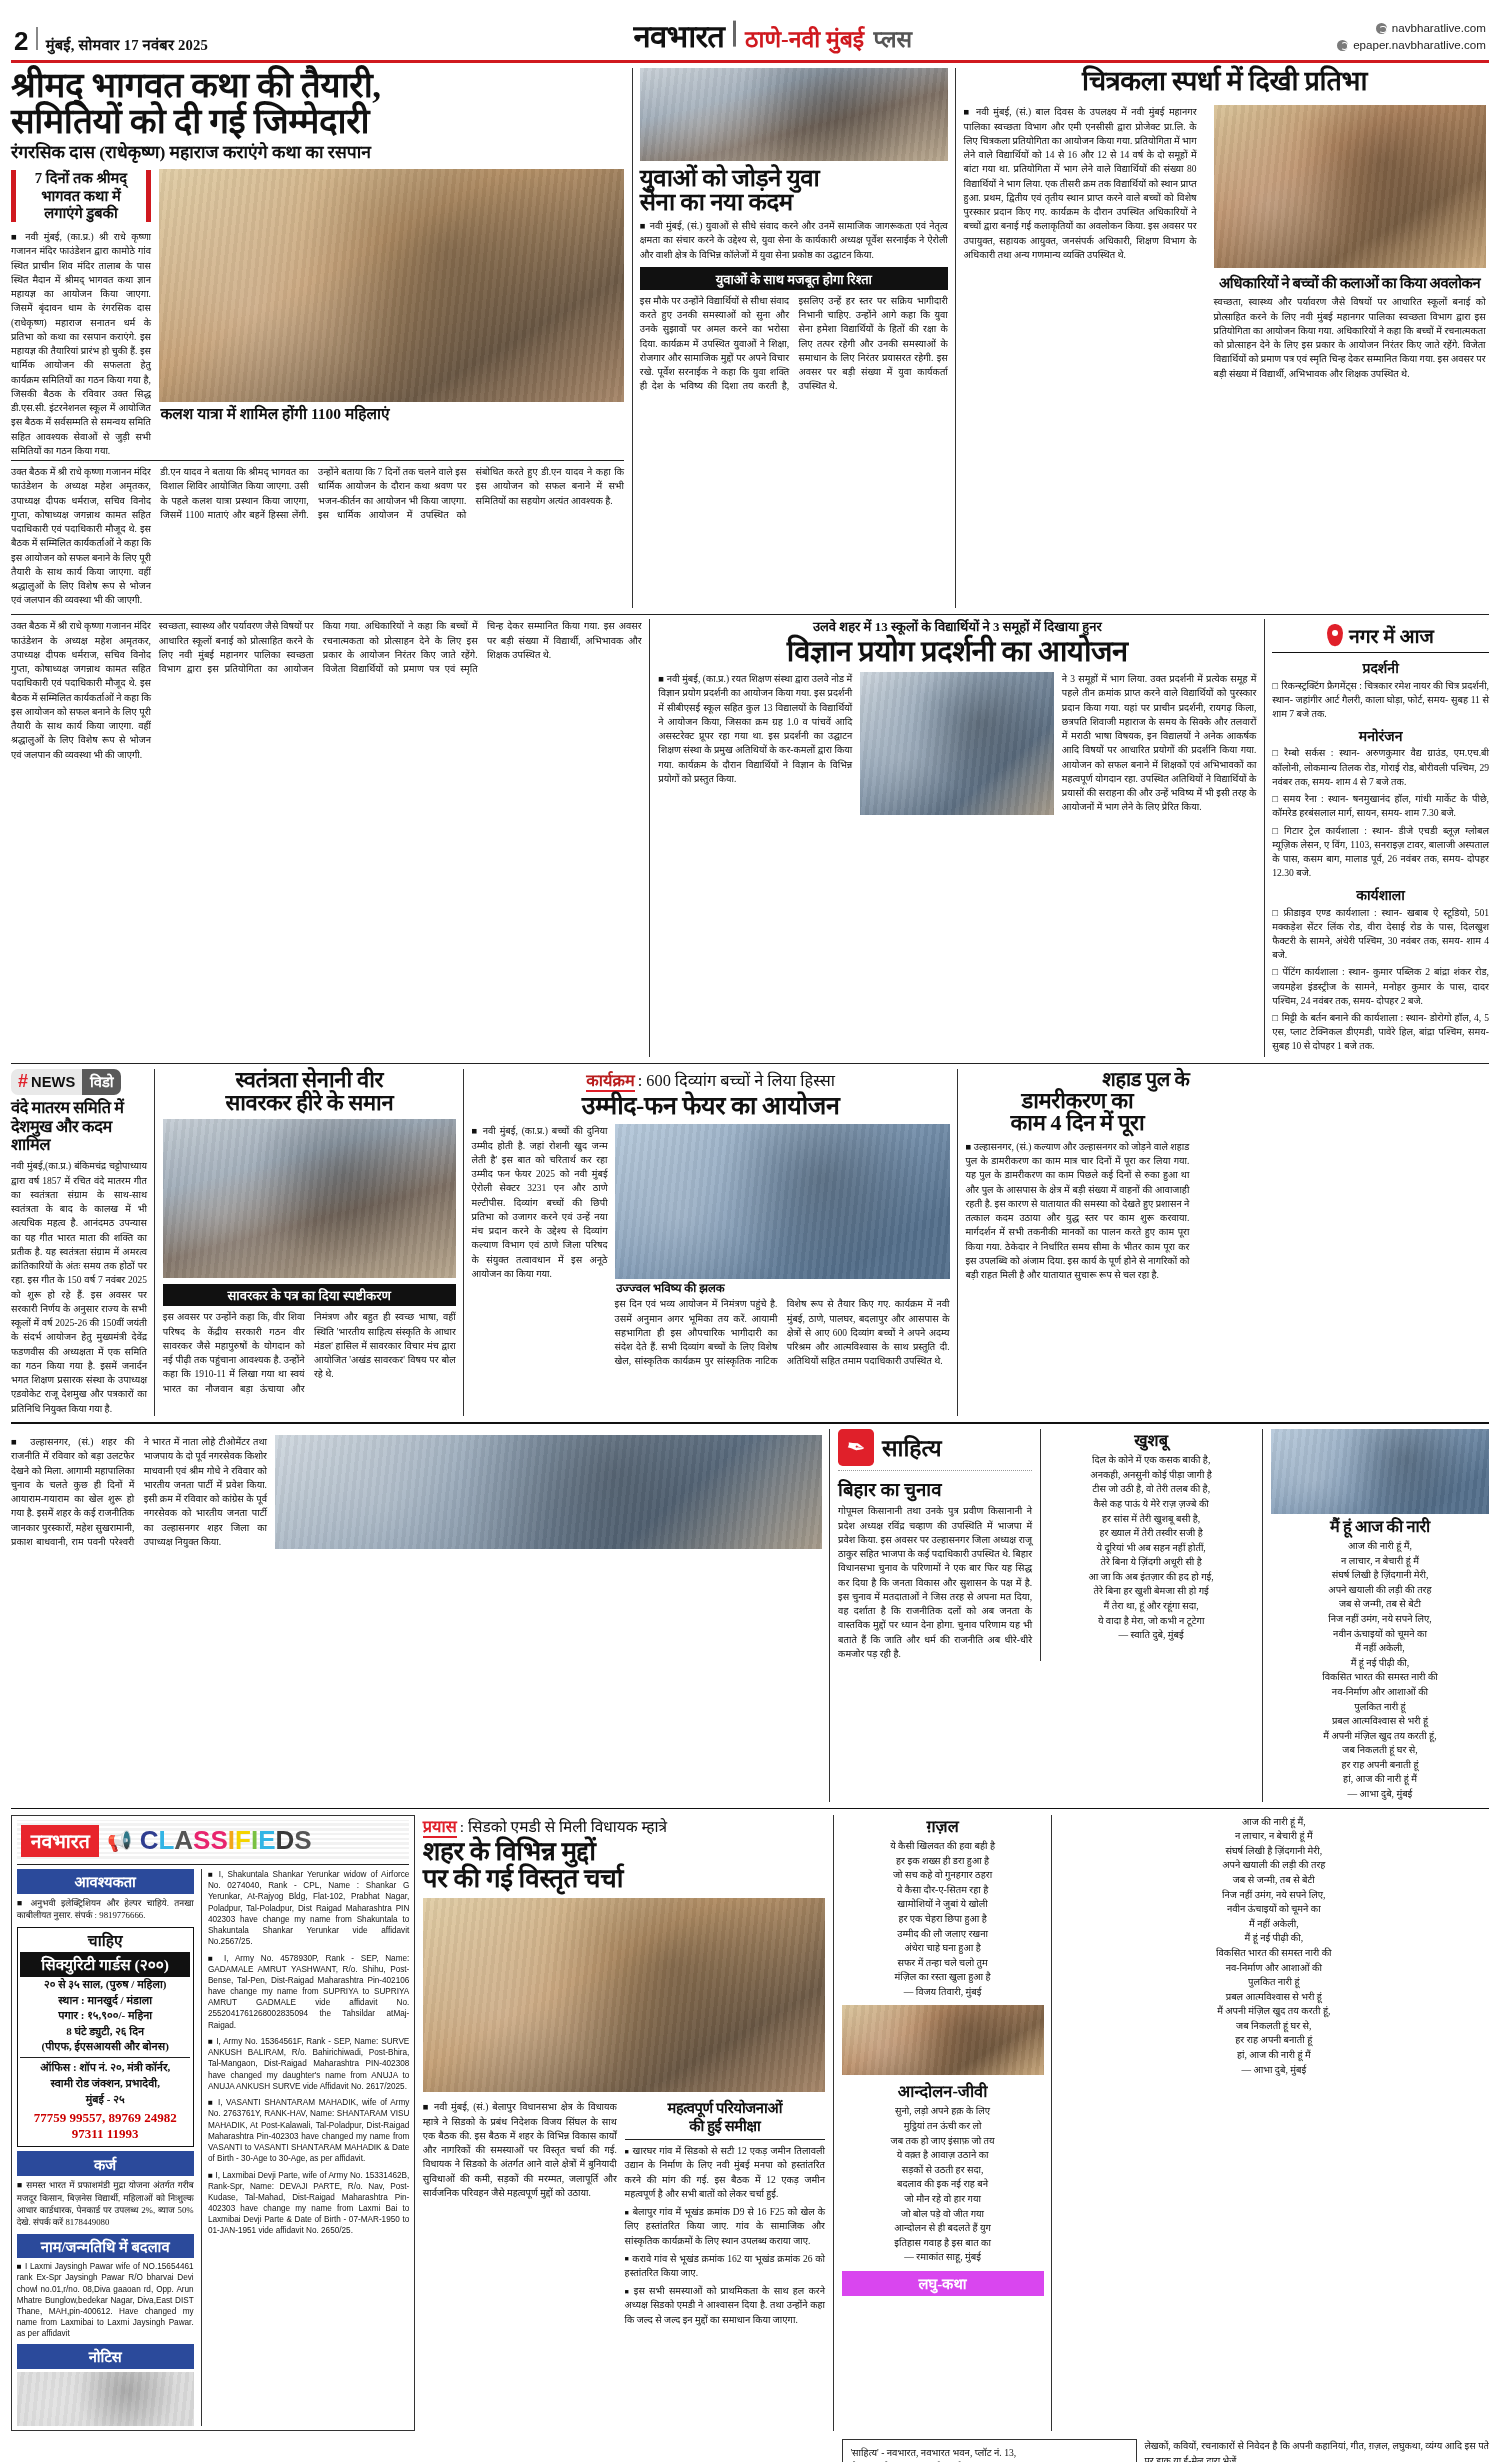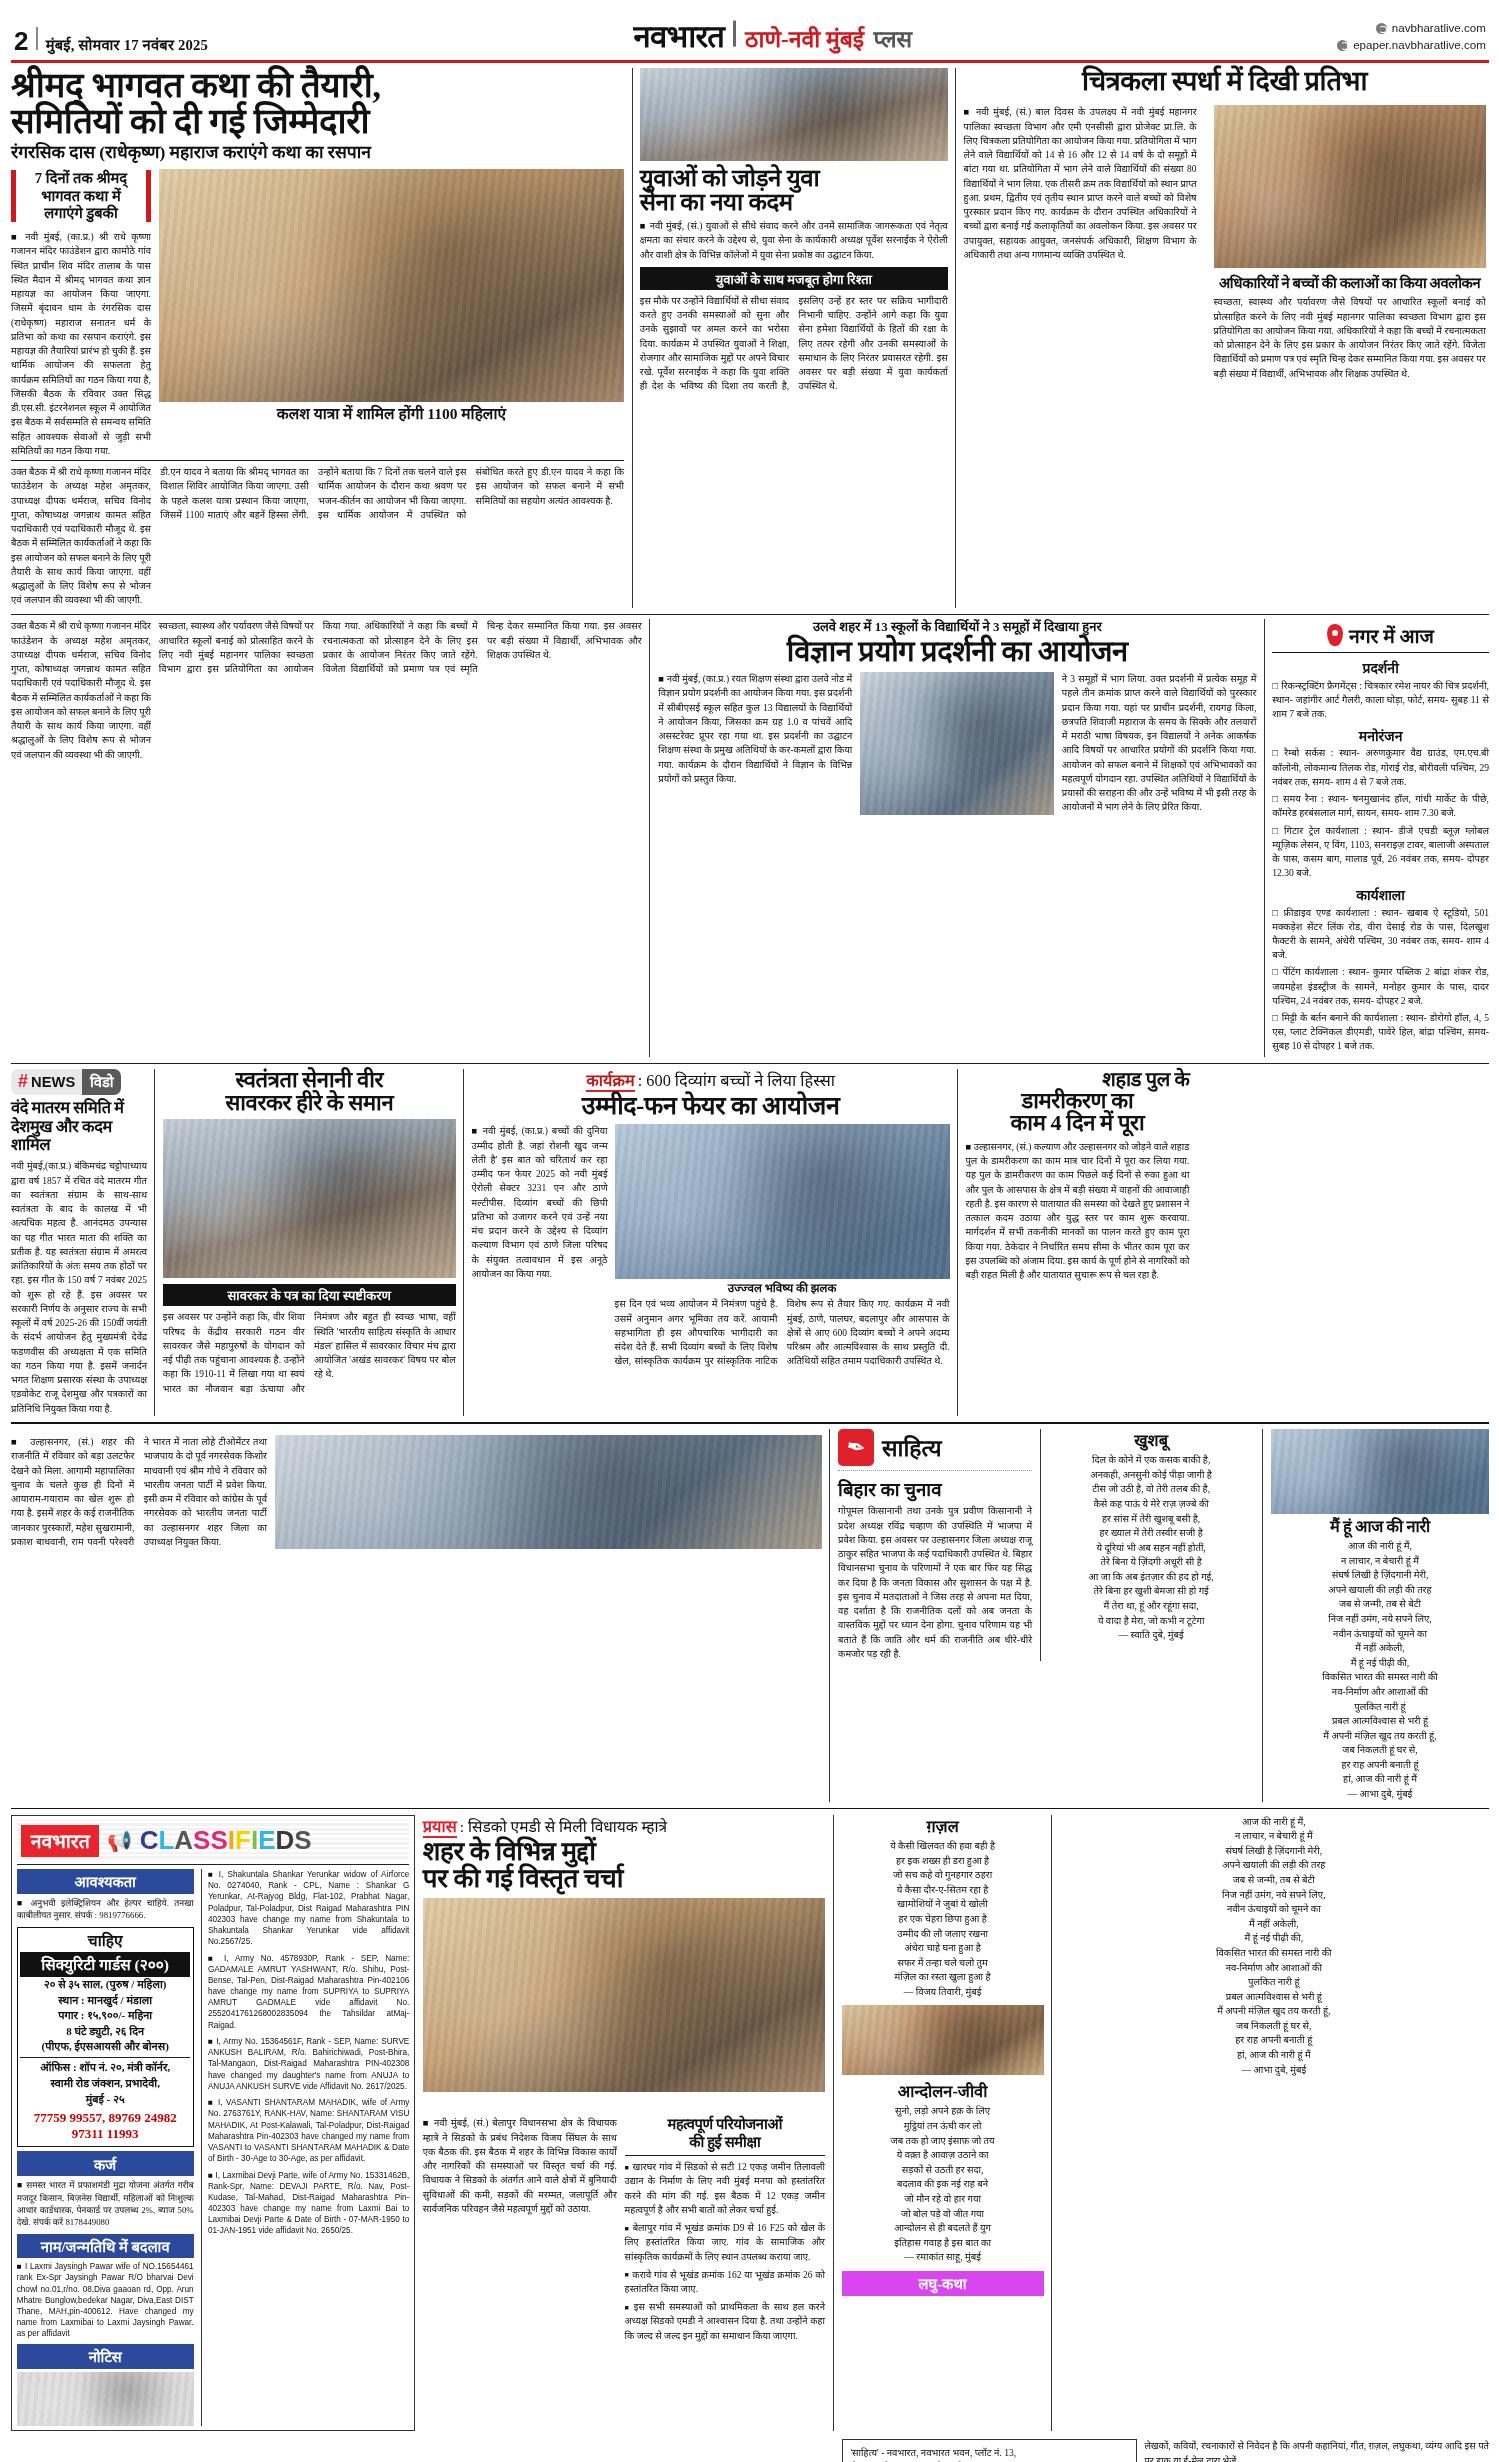"कलश यात्रा में शामिल होंगी" .cap { text-align: center -> none }
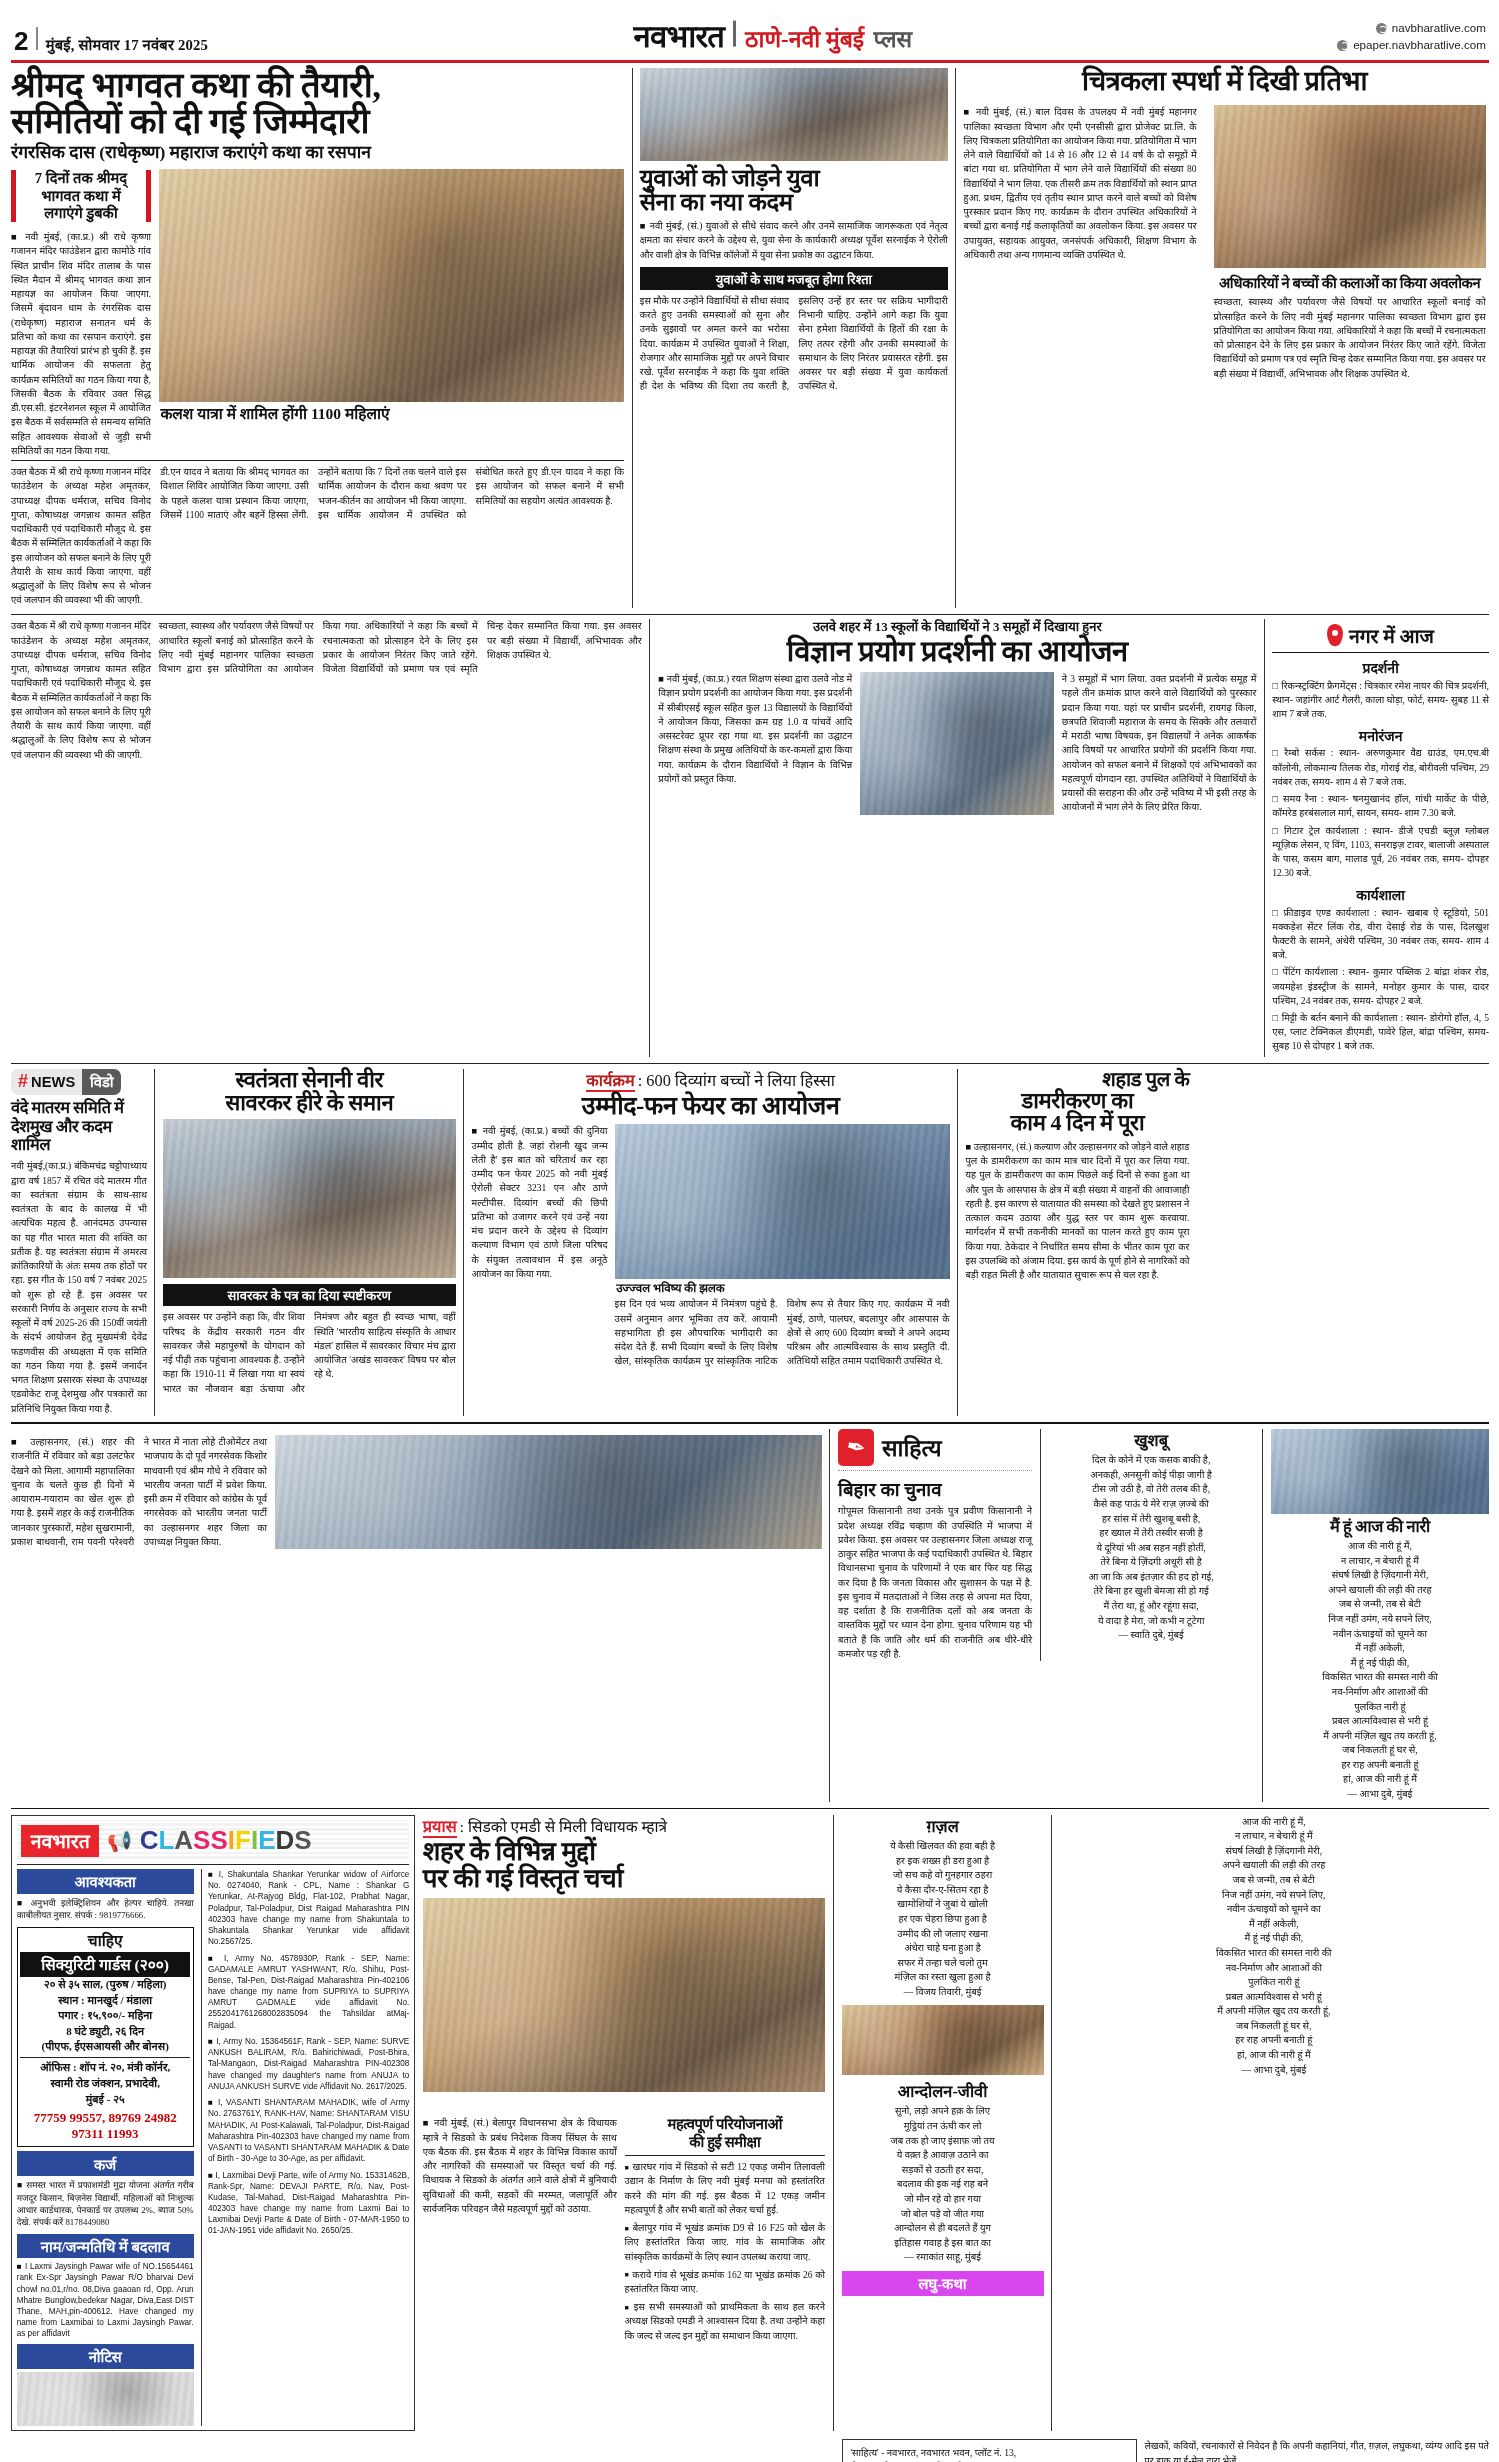"■ नवी मुंबई, (सं.) बेलापुर" div { margin-top: 24px -> 8px }
